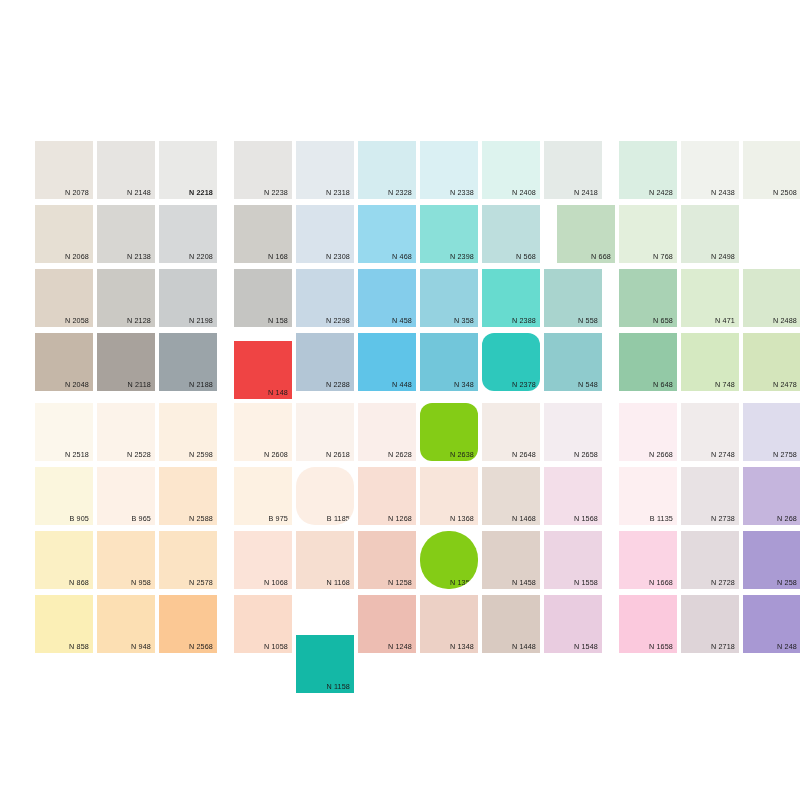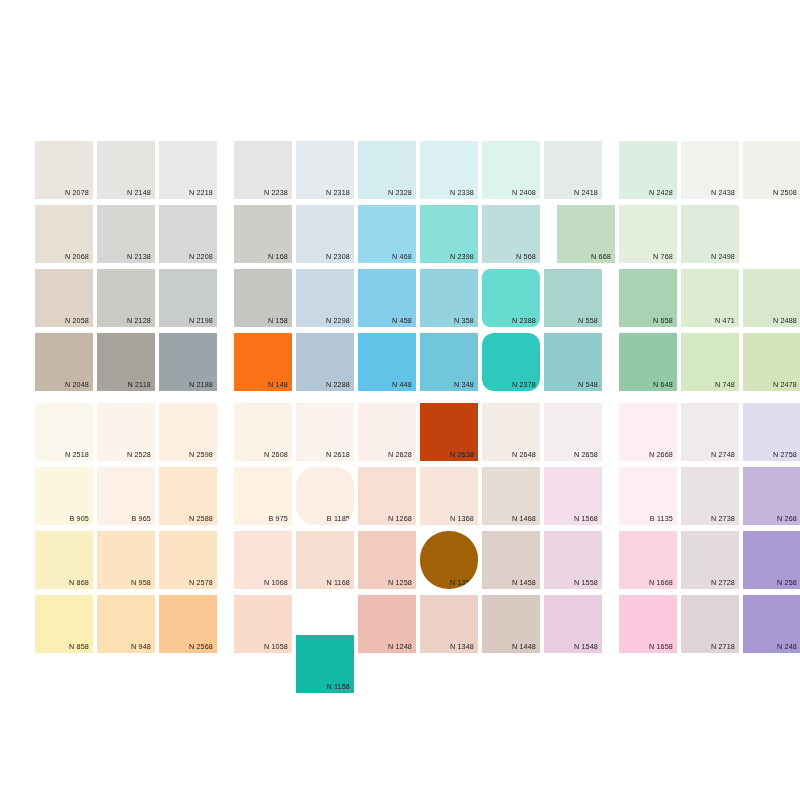"N 2218" div.swatch { font-weight: none -> bold }
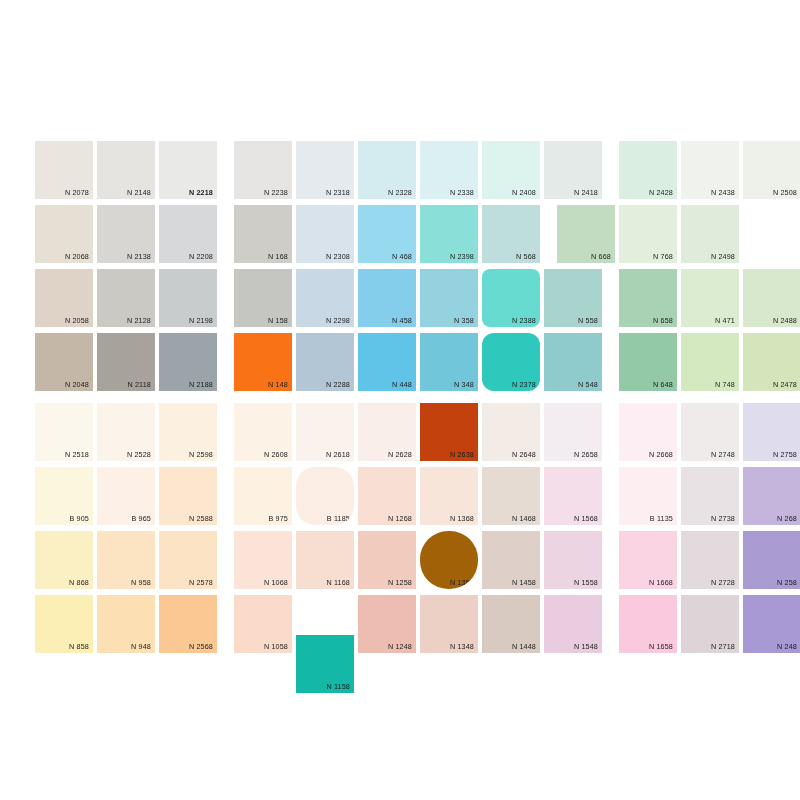"N 2388" div.swatch { border-radius: 8px -> none }
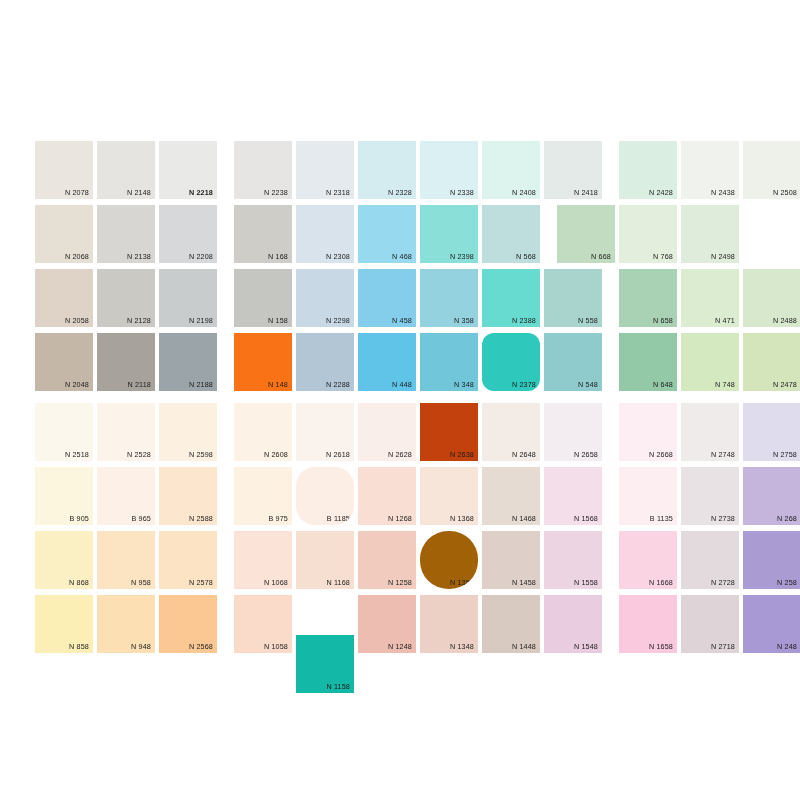"N 148" div.swatch { background-color: #f97316 -> #ef4444; margin-top: none -> 8px }
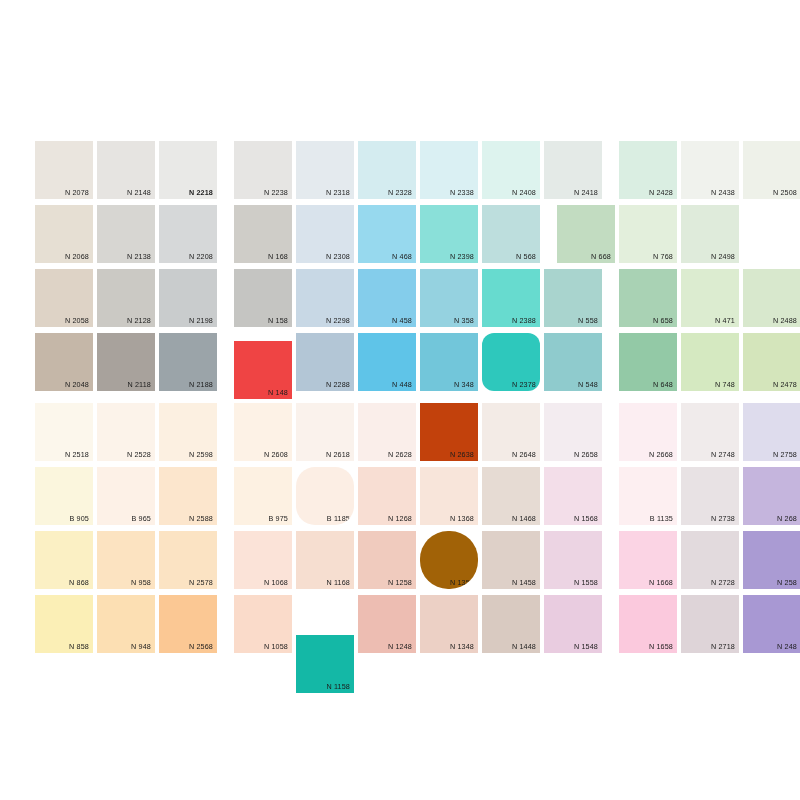"N 2638" div.swatch { background-color: #c2410c -> #84cc16; border-radius: none -> 12px }
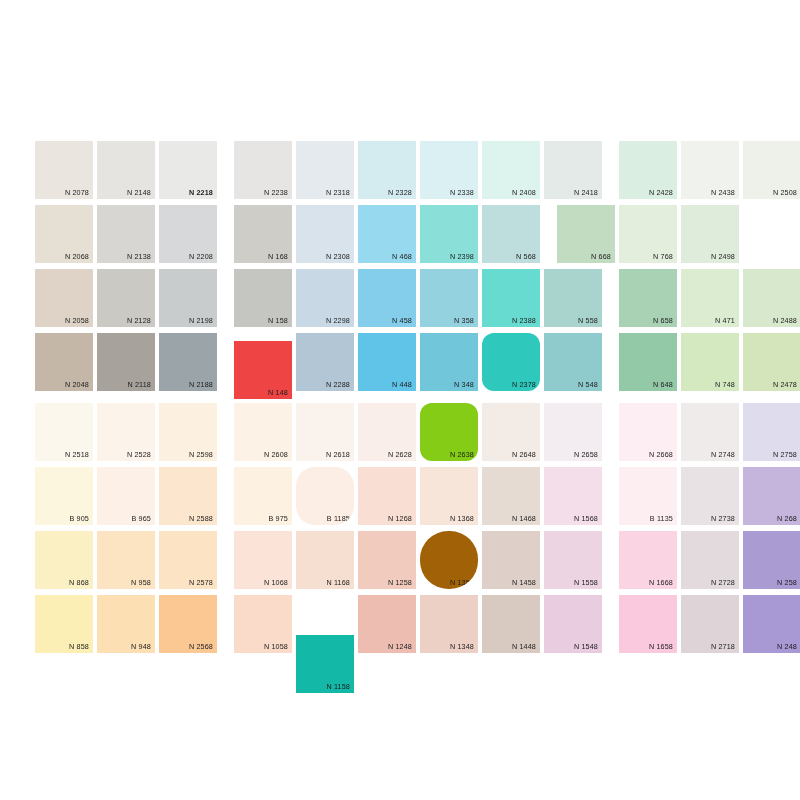"N 1358" div.swatch { background-color: #a16207 -> #84cc16 }
